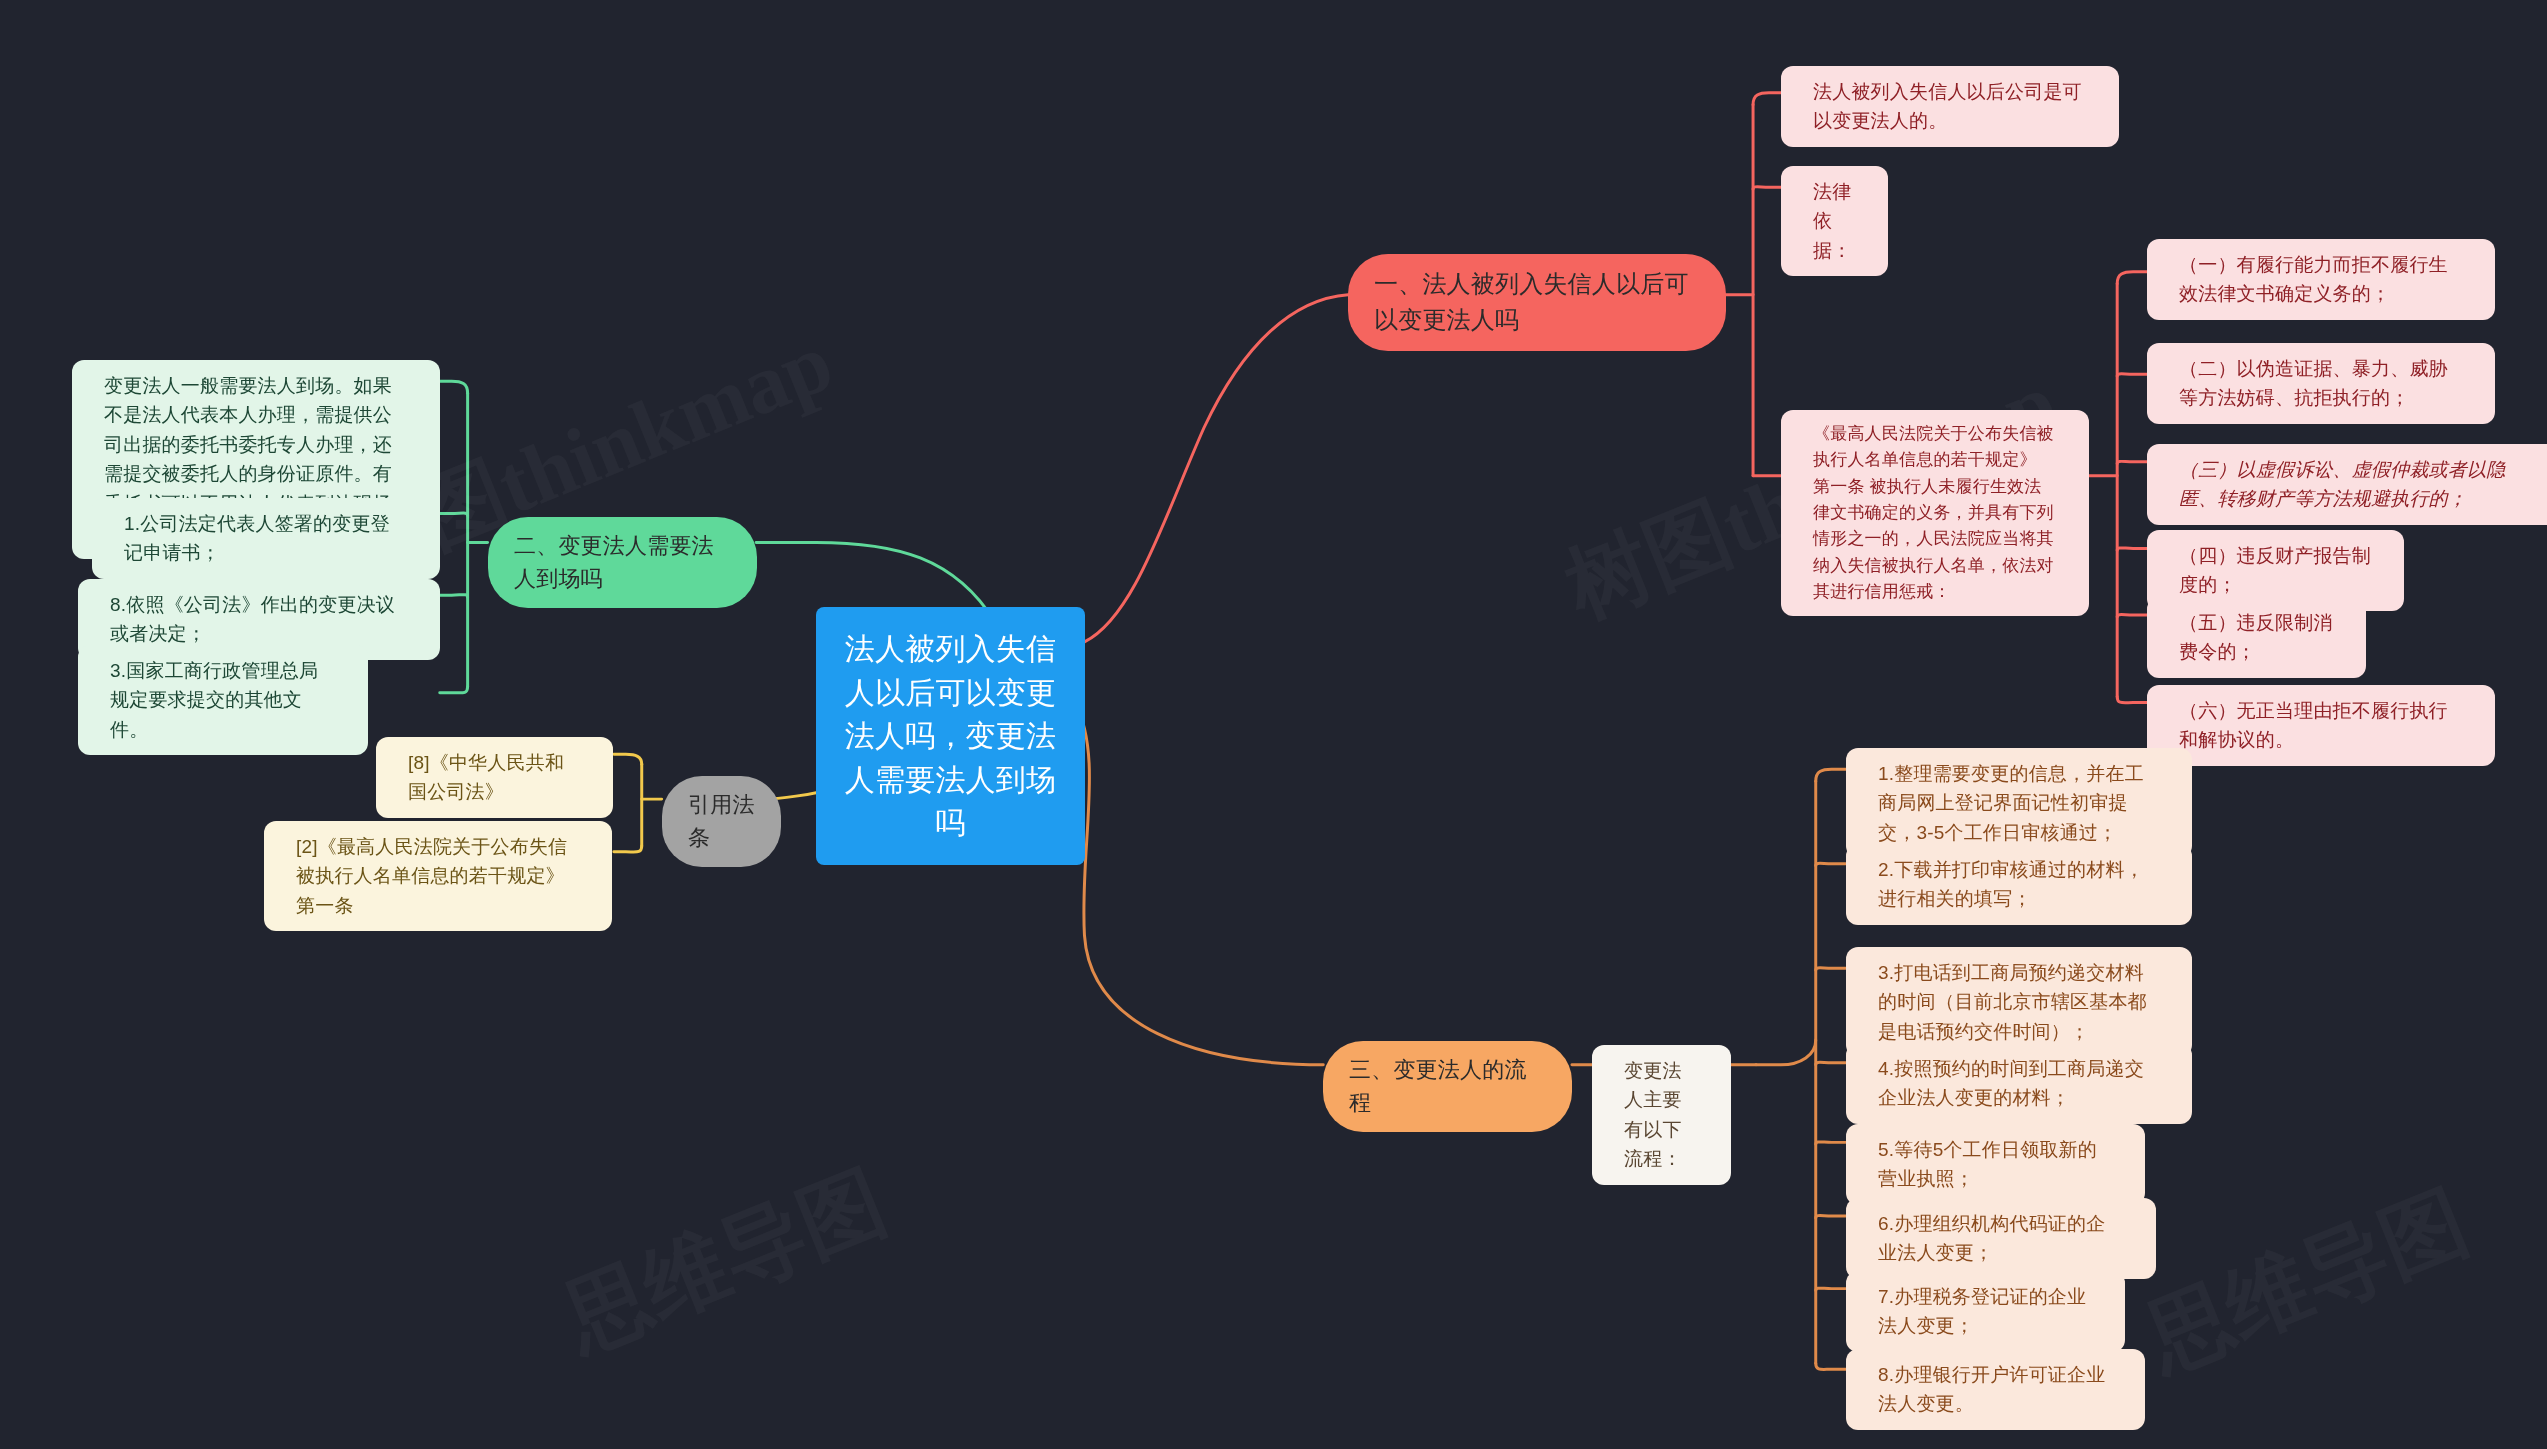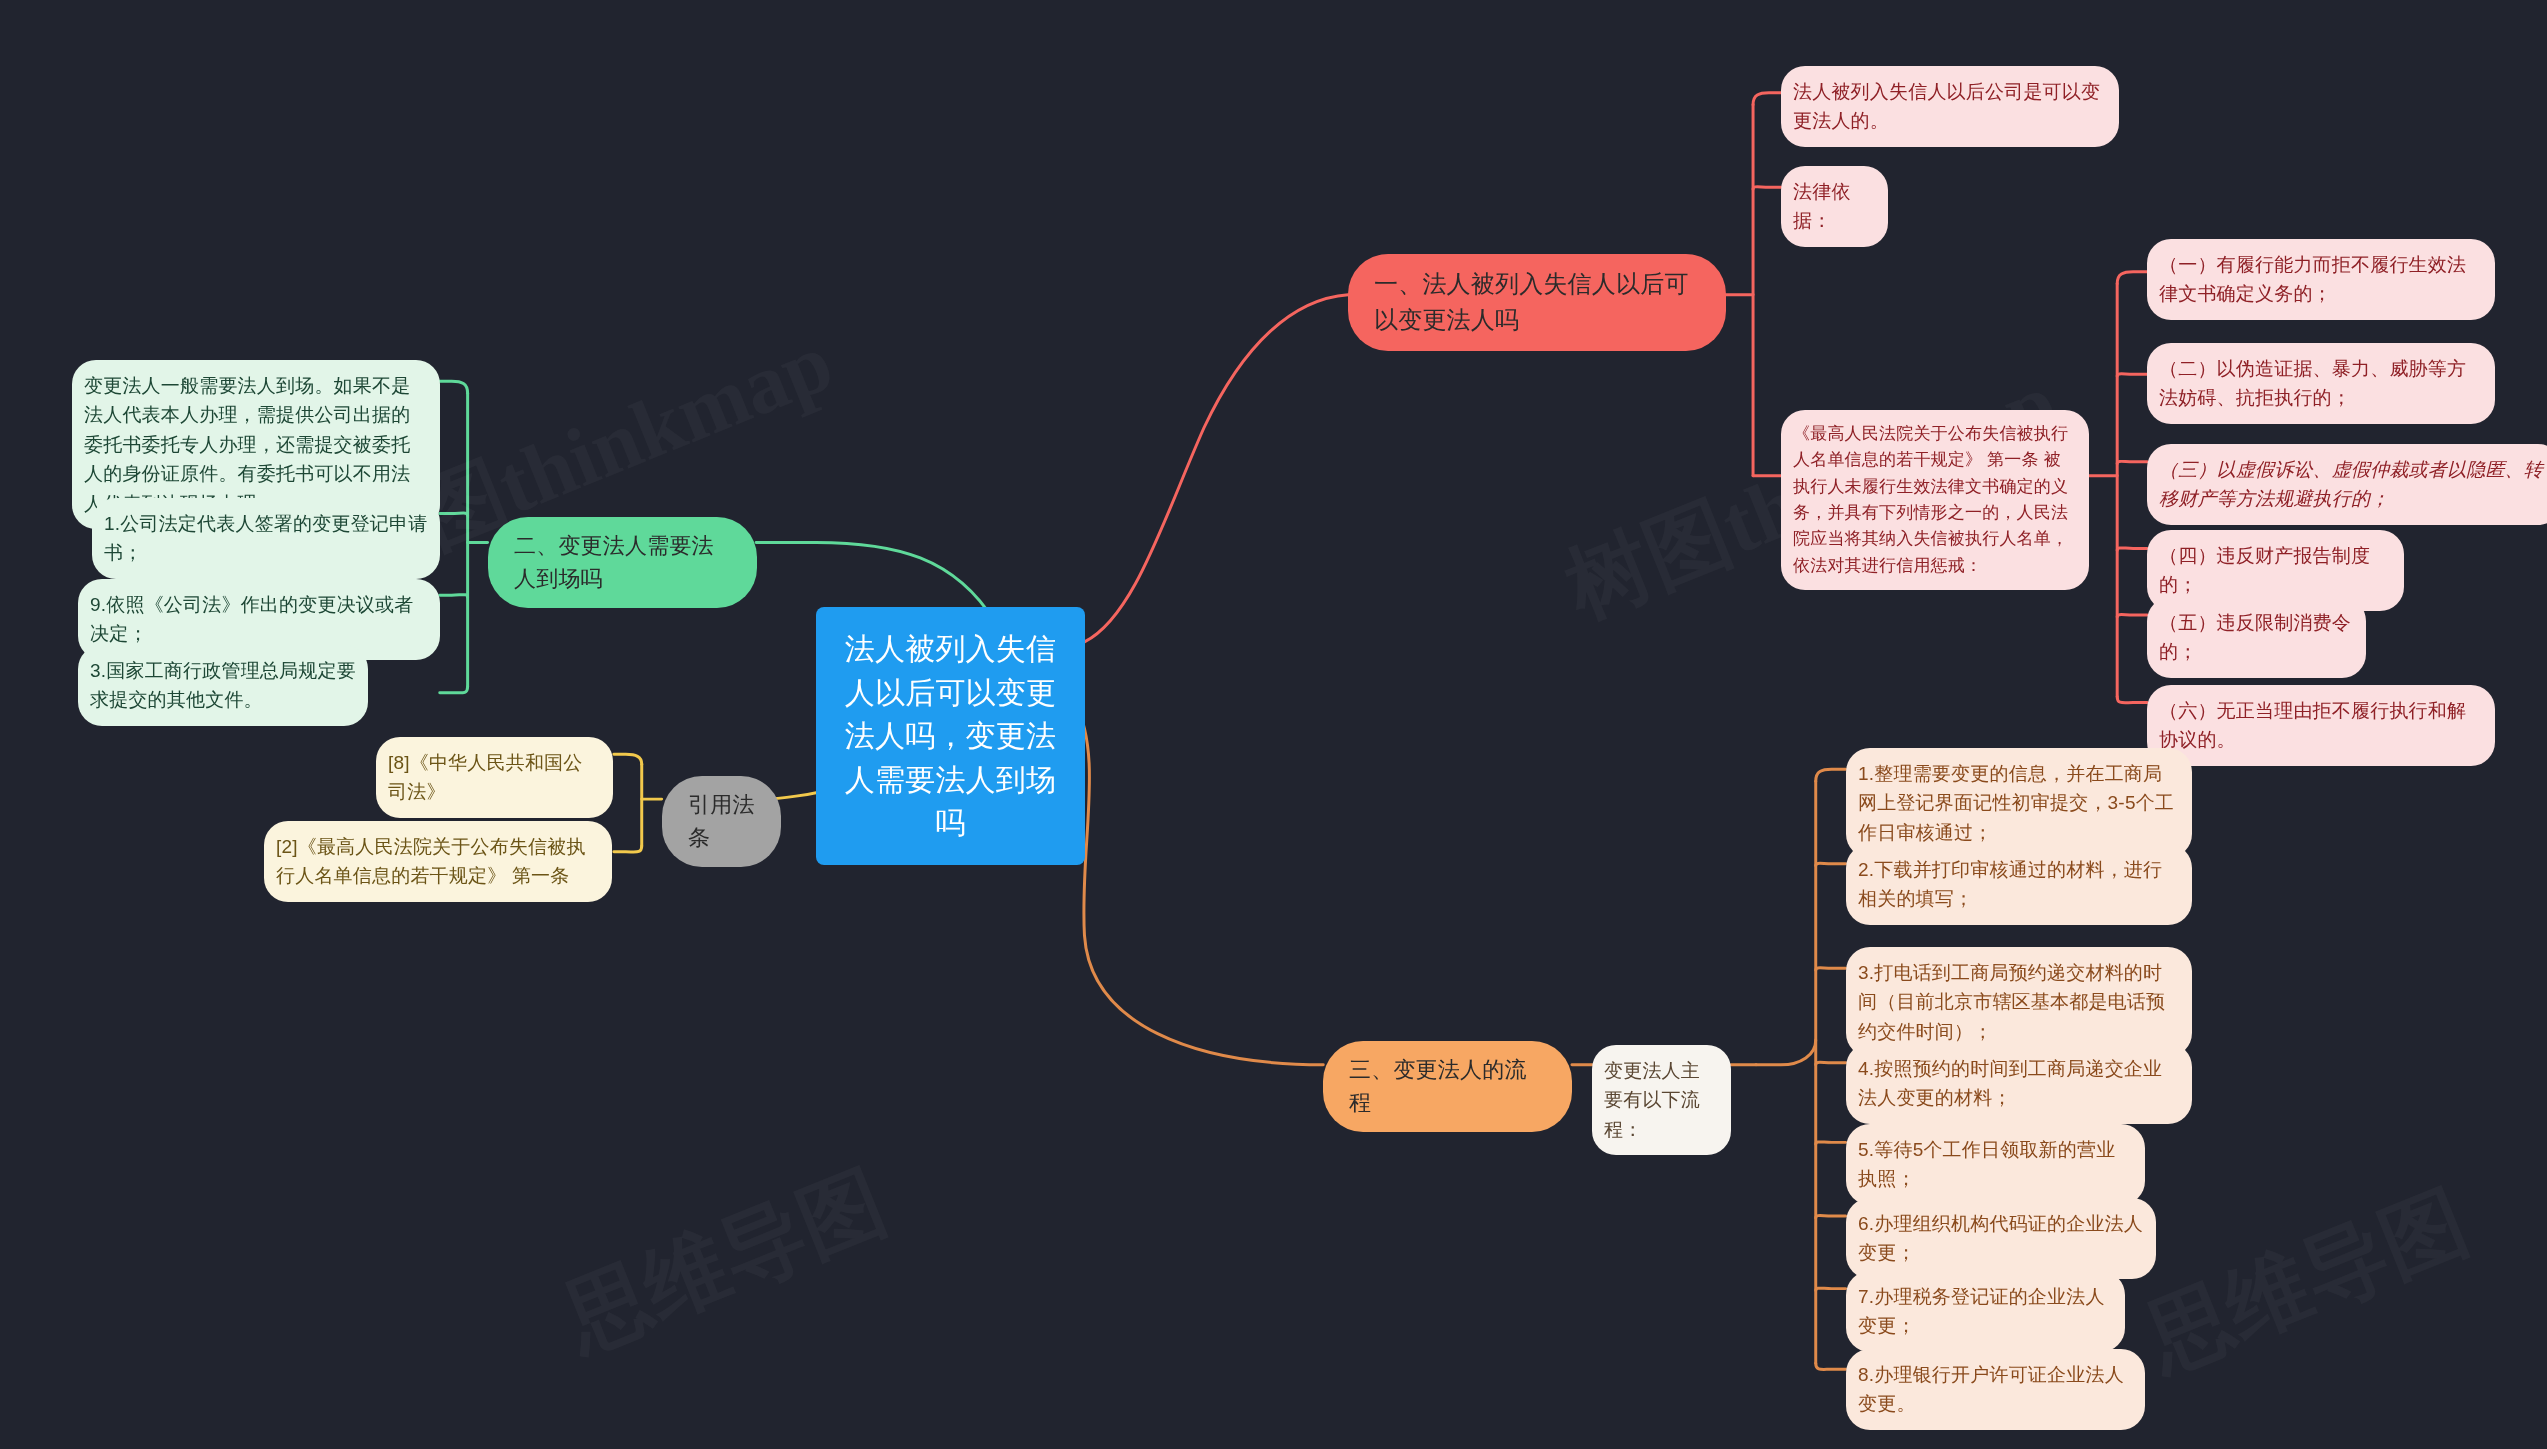"法人被列入失信人以后公司是可以变更法人的。" .leaf { border-radius: 24px -> 12px; padding: 11px 12px -> 11px 32px }
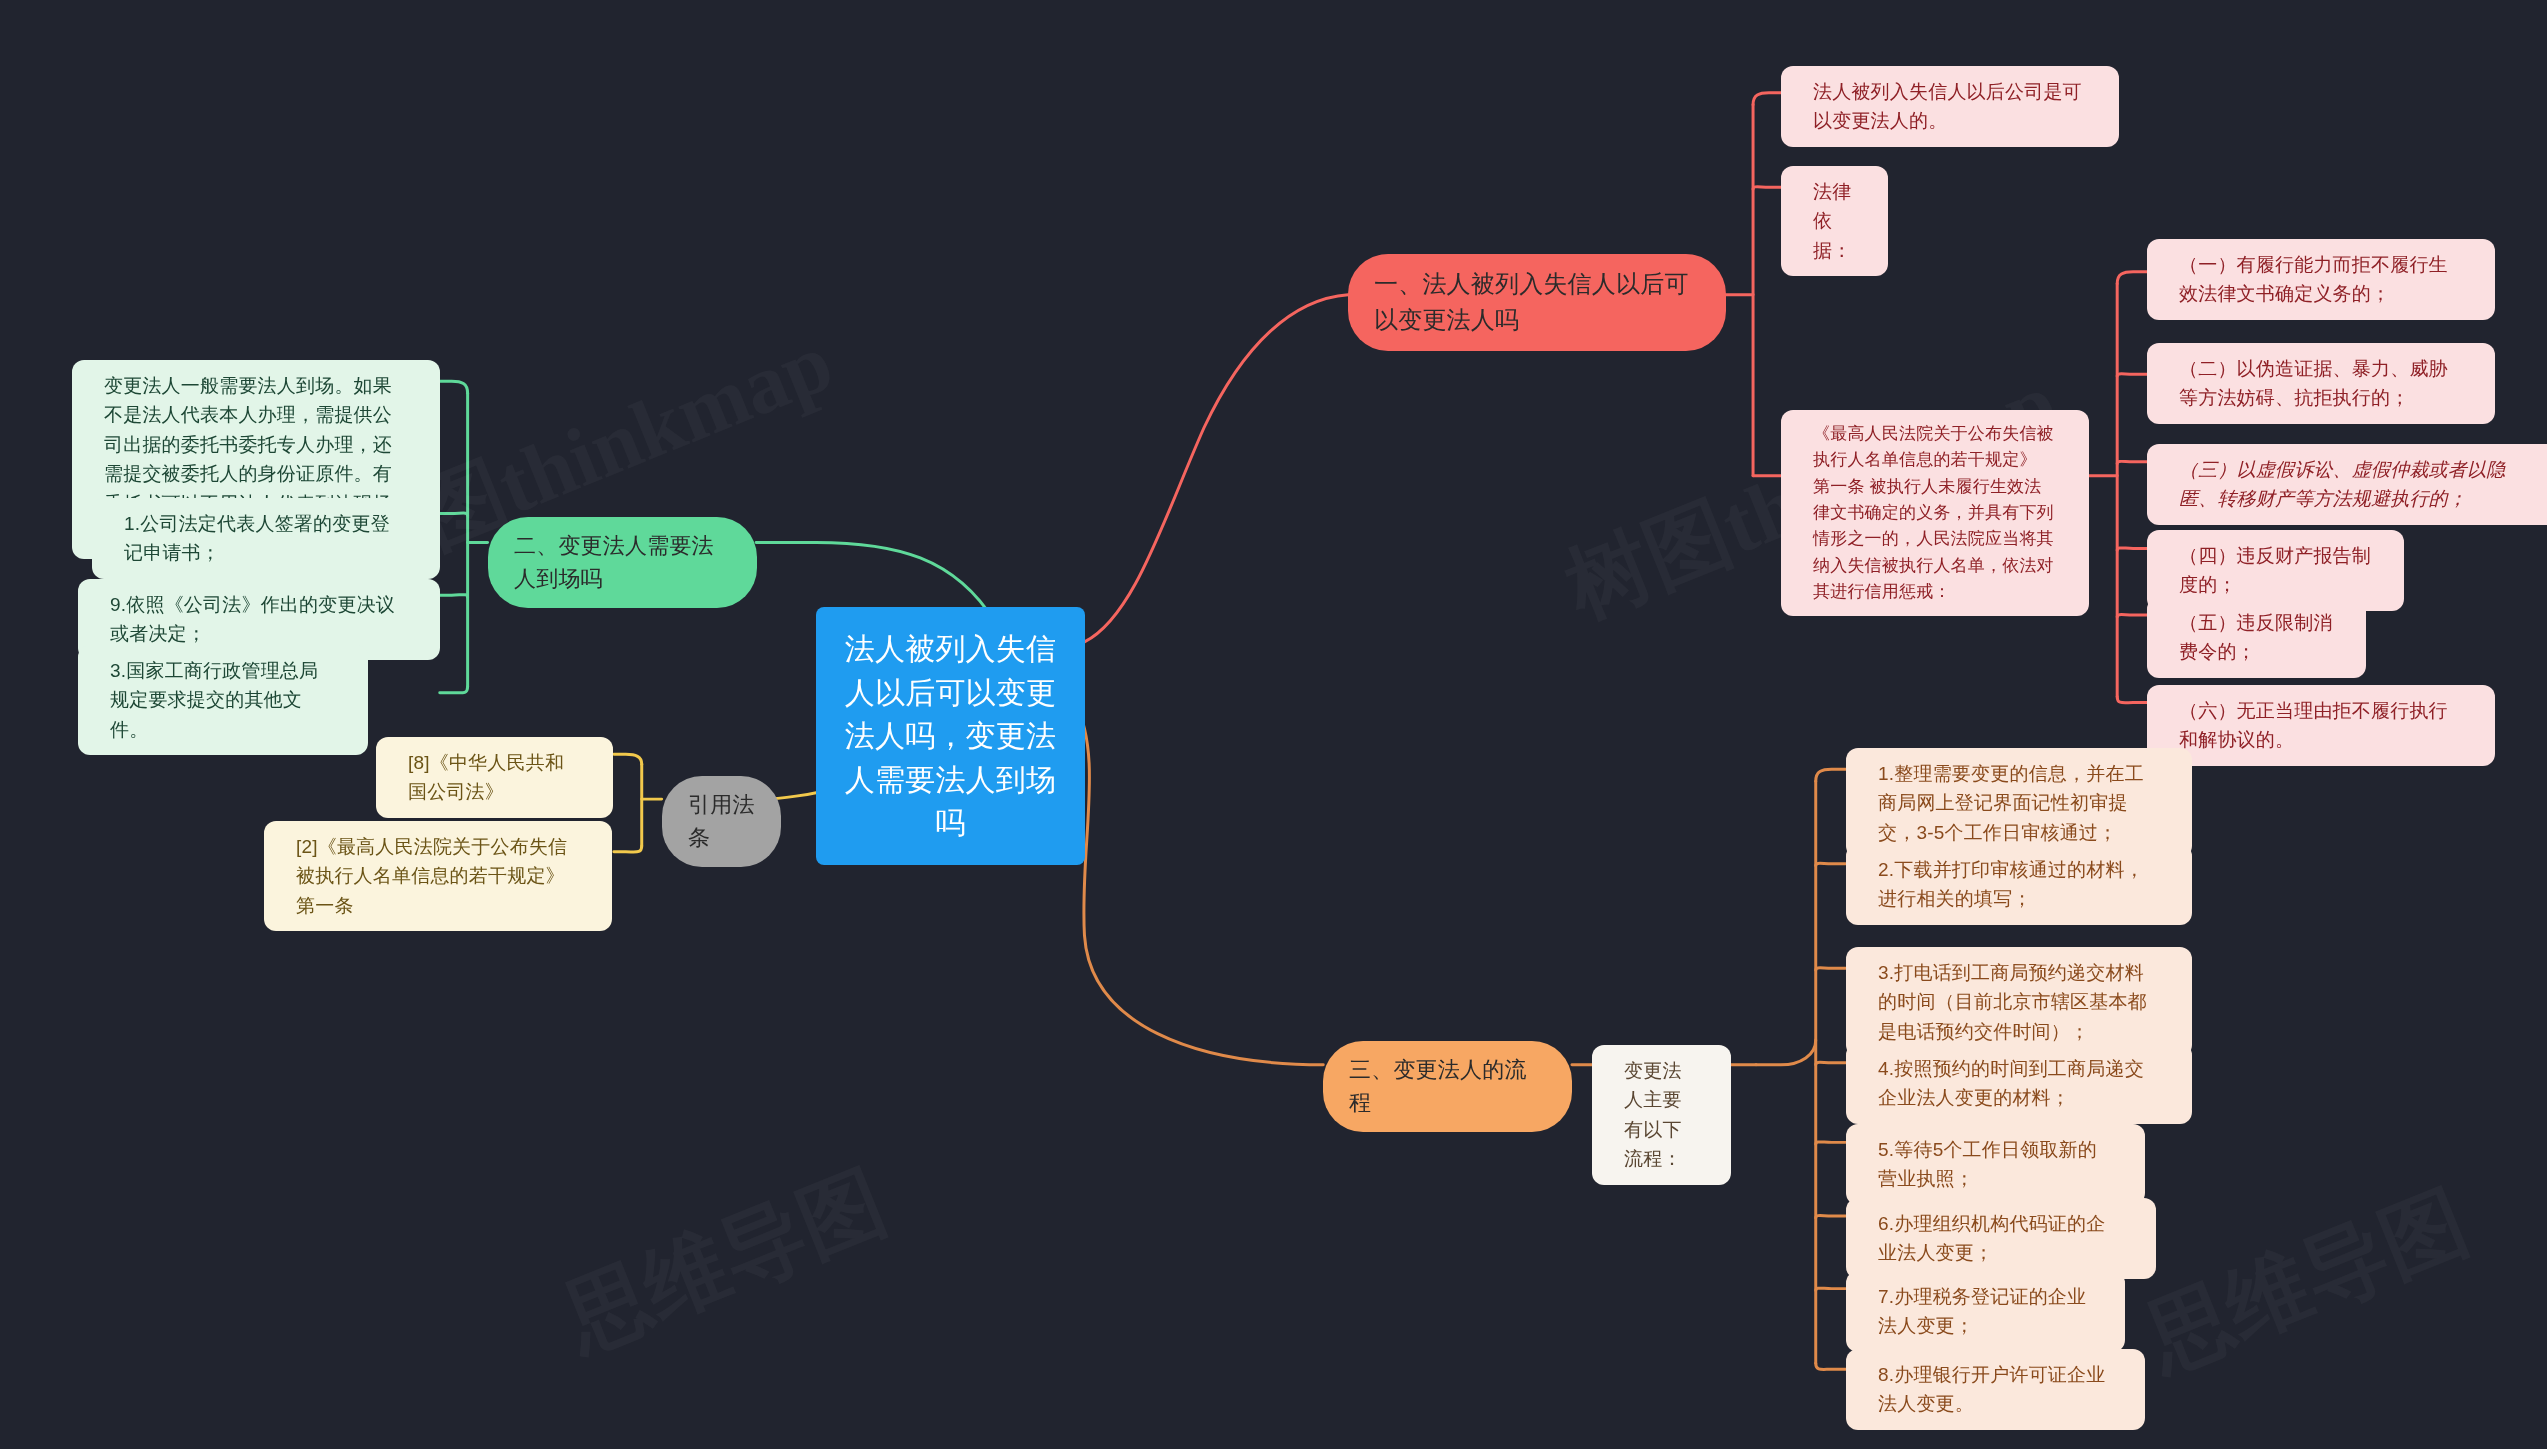"9.依照《公司法》作出的变更决议或者决定；" div.node { text: 9 -> 8 }
